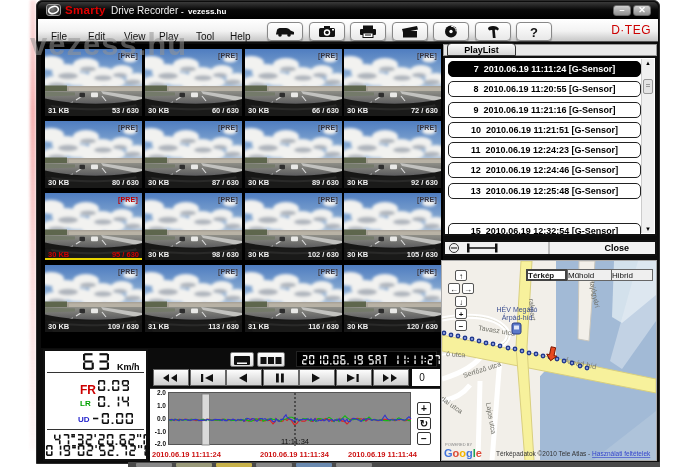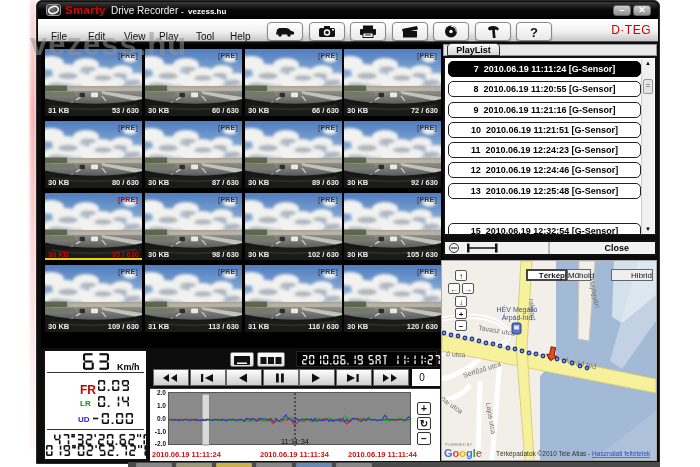"PlayList" #pltab { width: 53px -> 69px }
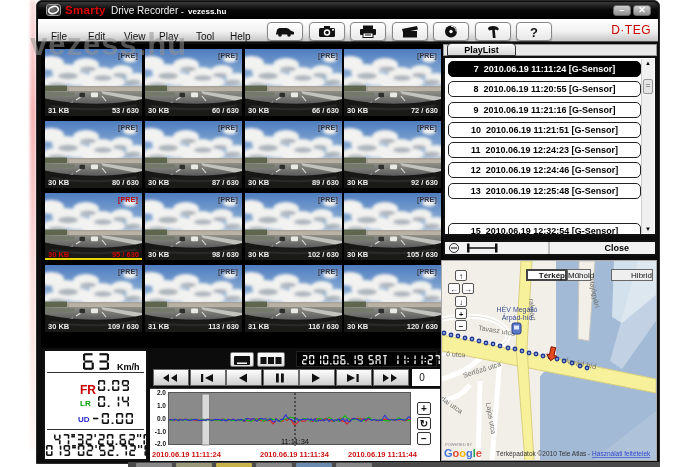"Térkép" .mtab { text-align: right -> left }
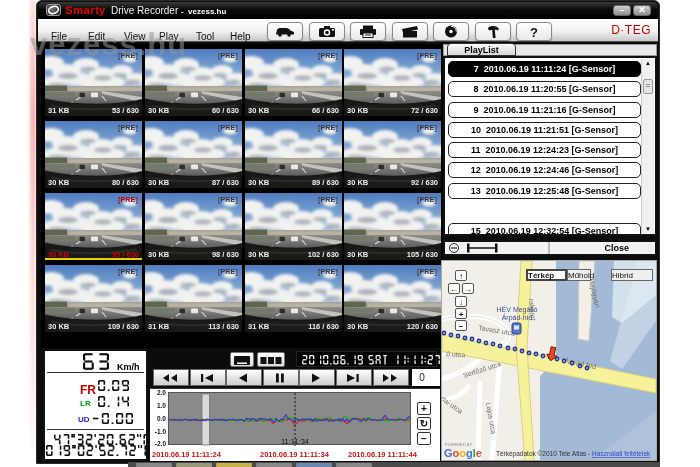"Műhold" div.mtab { width: 24px -> 48px }
